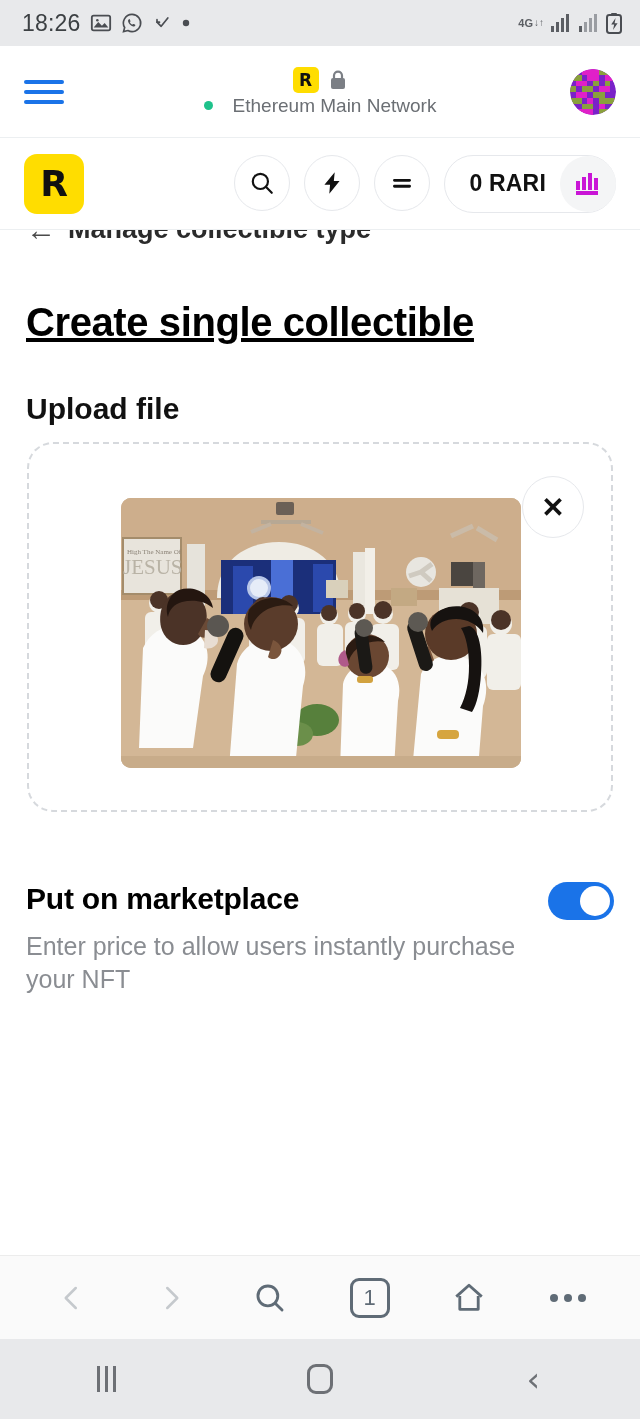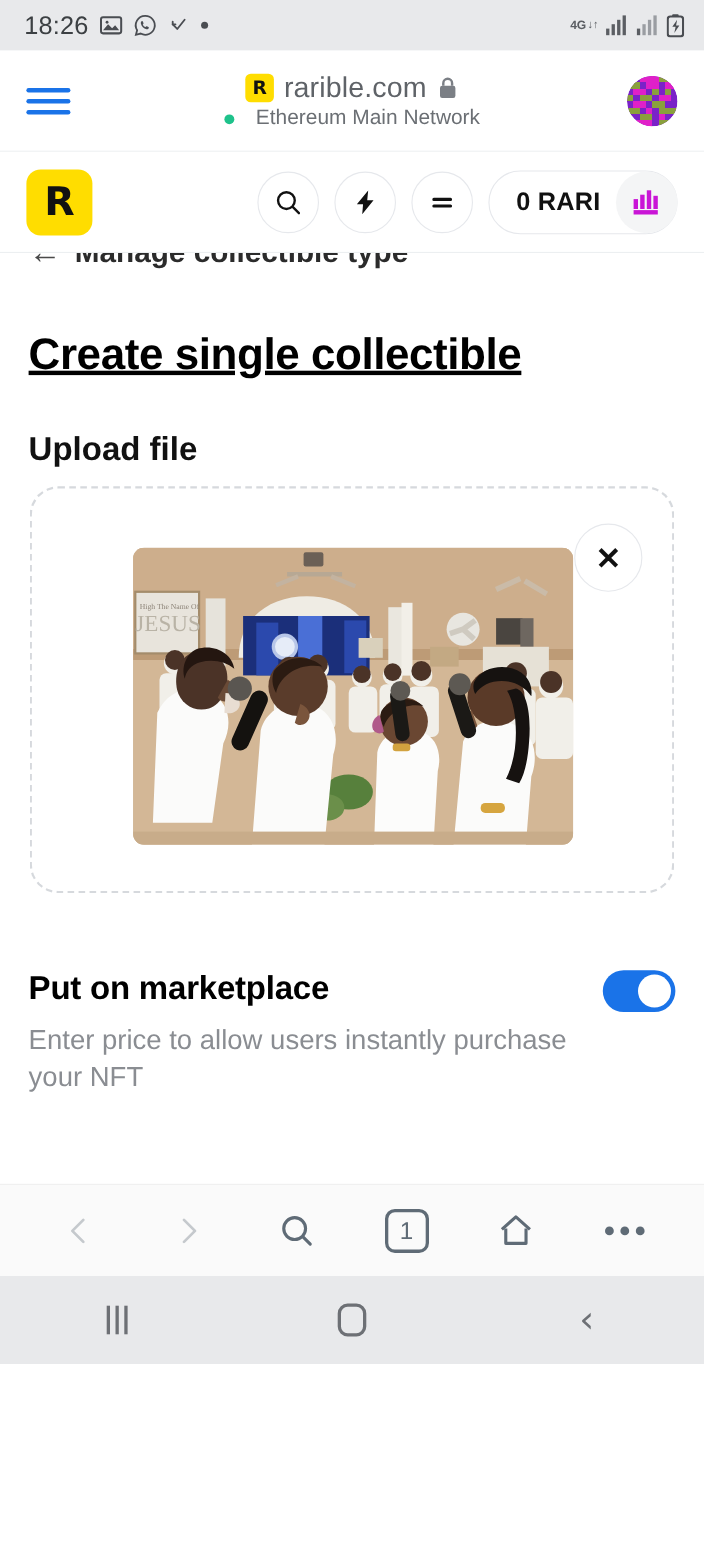"18:26" #app { height: 1240px -> 1419px }
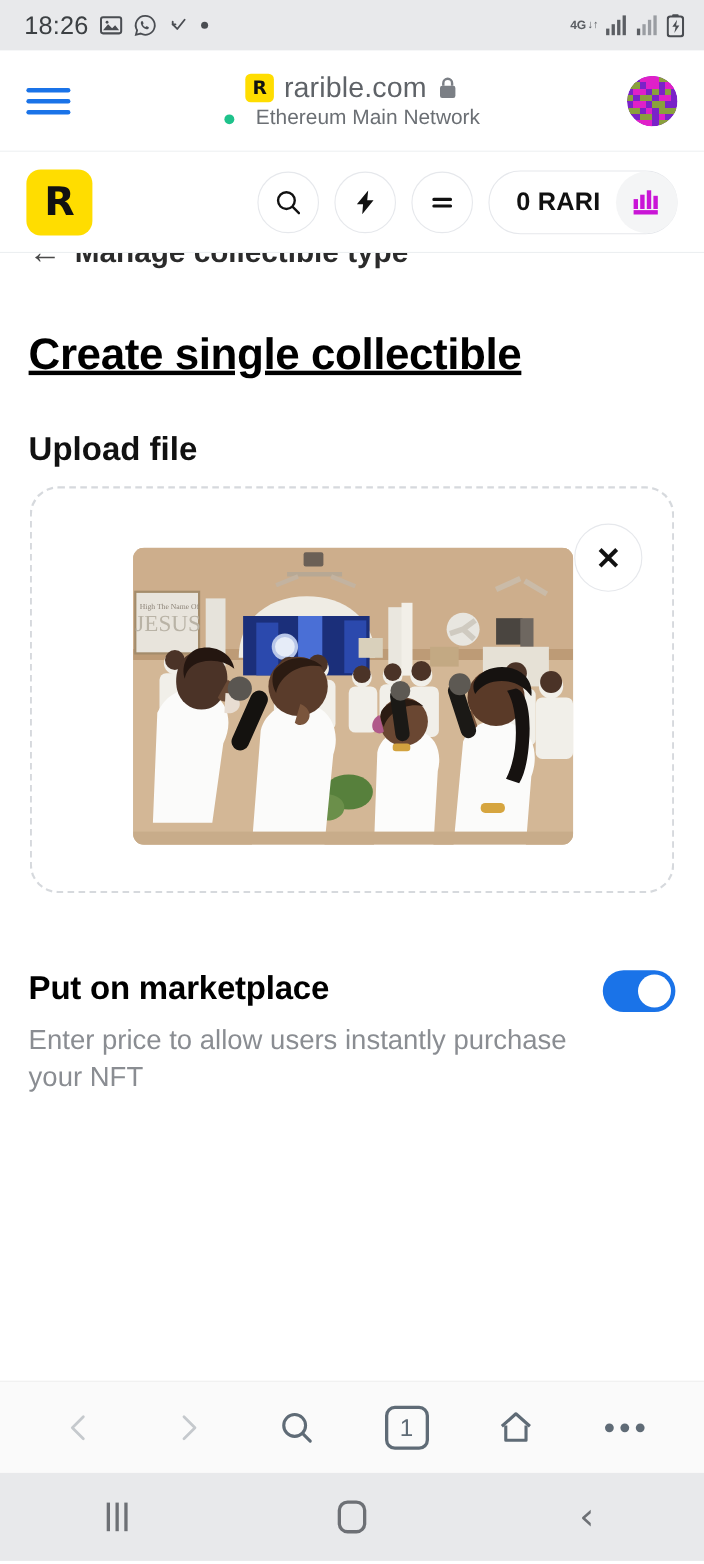"rarible.com" span.url-text { html: <span>rarible.com</span> -> none }
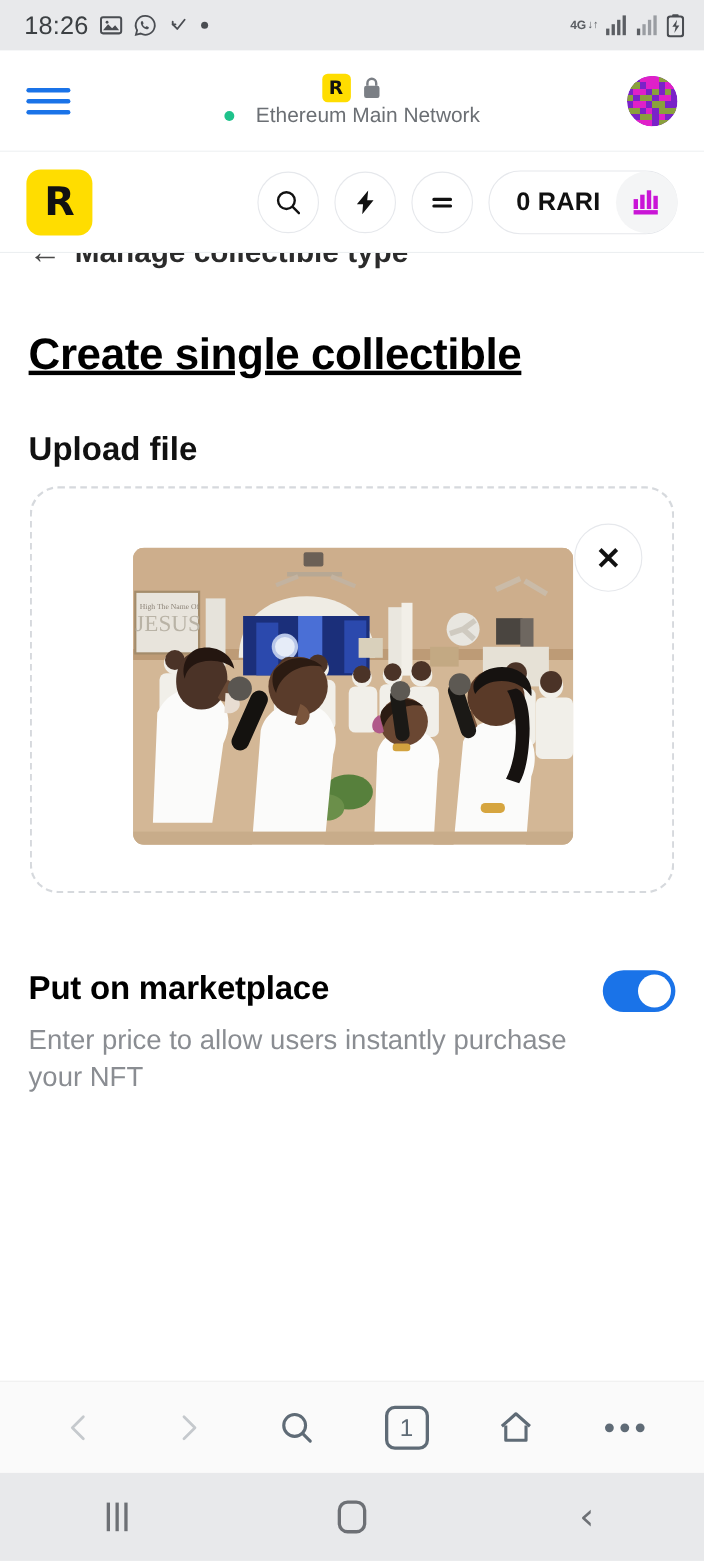"0 RARI" .hdr-actions { align-items: center -> flex-start }
